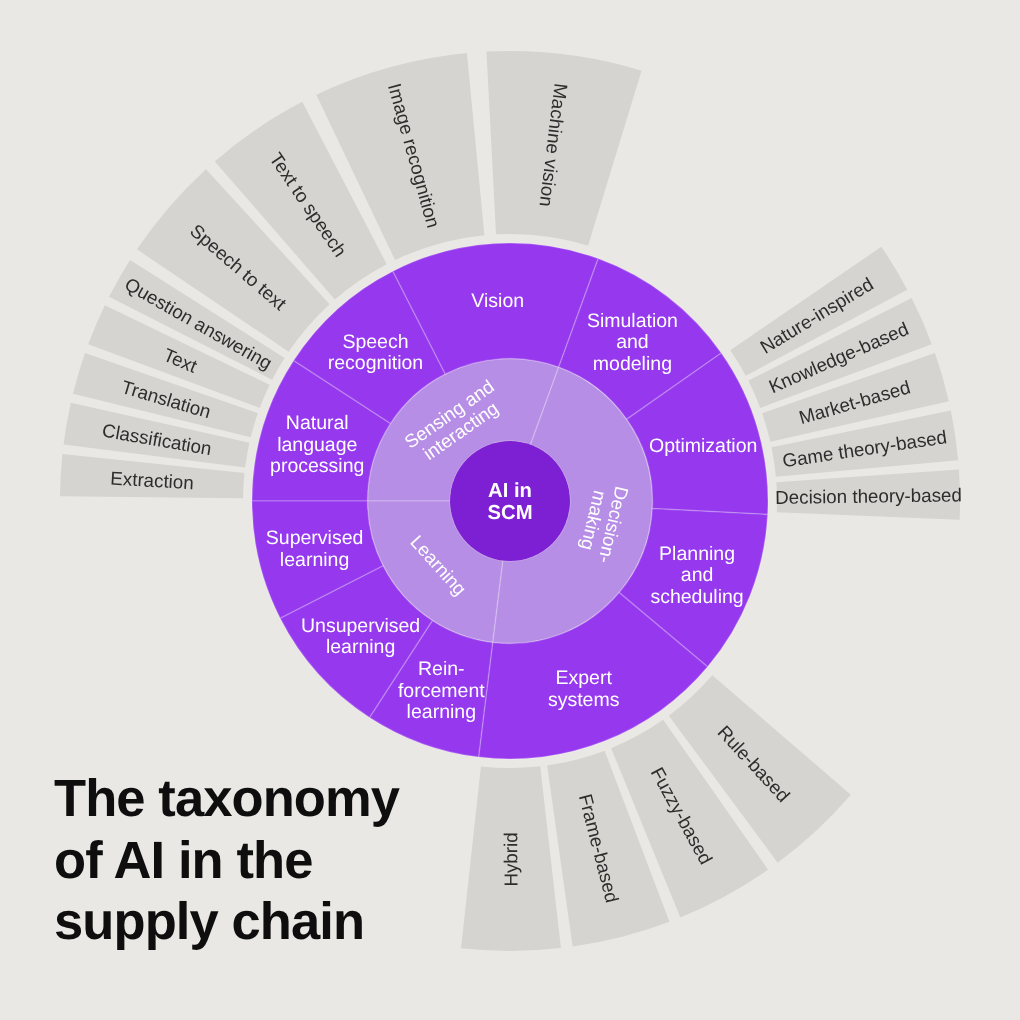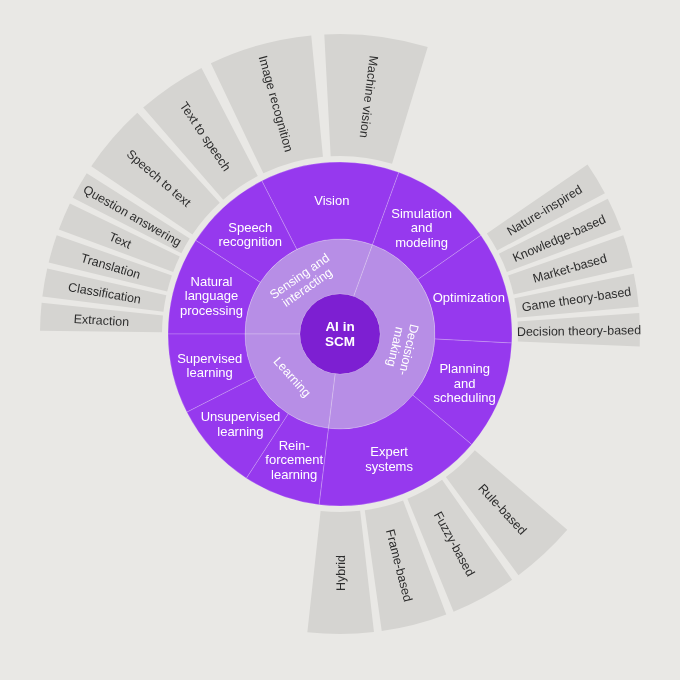"The taxonomy" div.title { html: none -> <div> <div>The taxonomy</div> <div>of AI in the</div> <div>supply chain</div> </div> }
